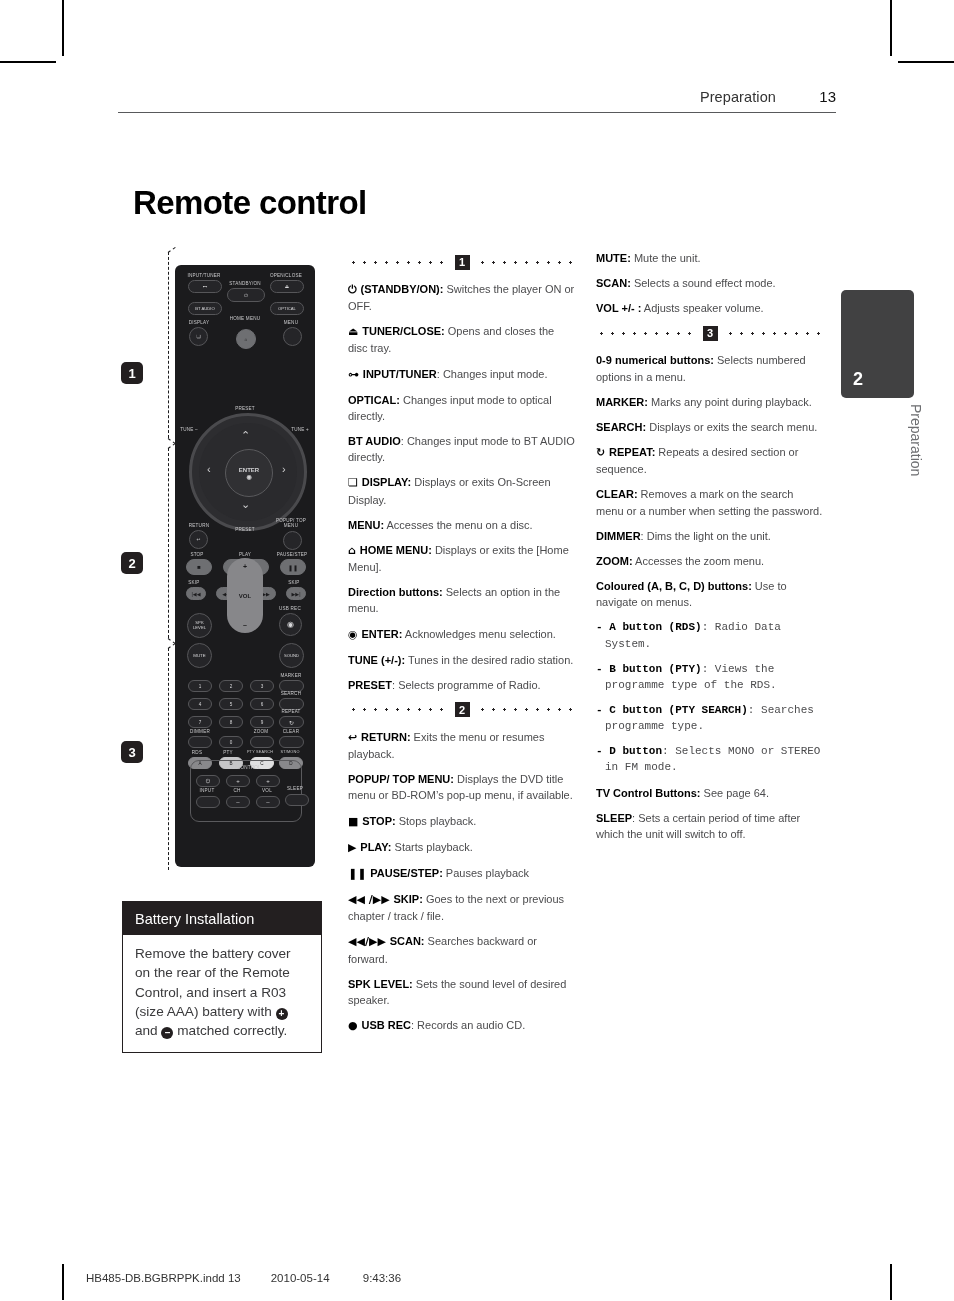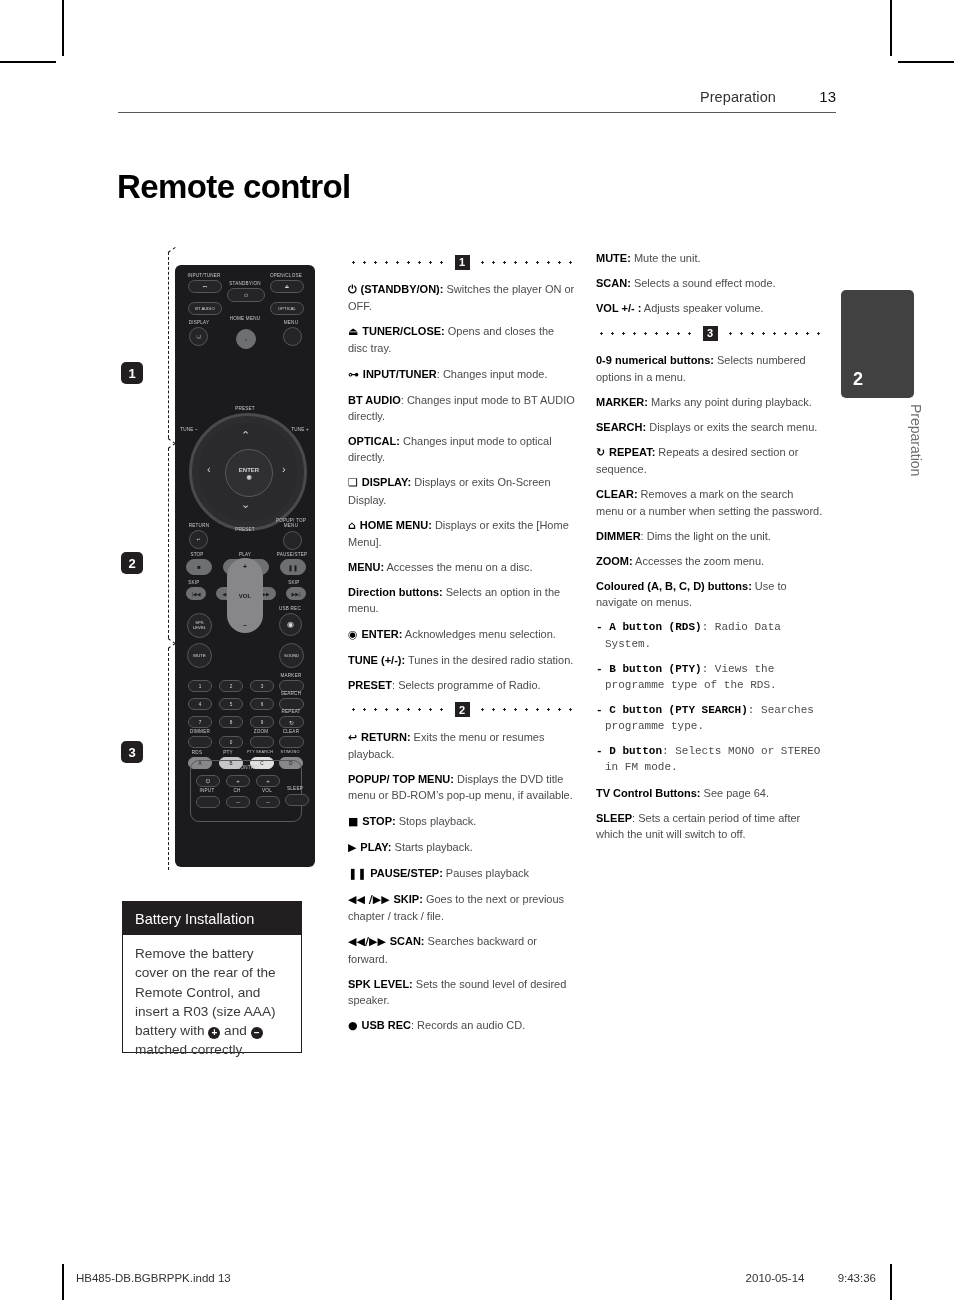"Remote control" h1#page-title { margin: 0 -> 16px }
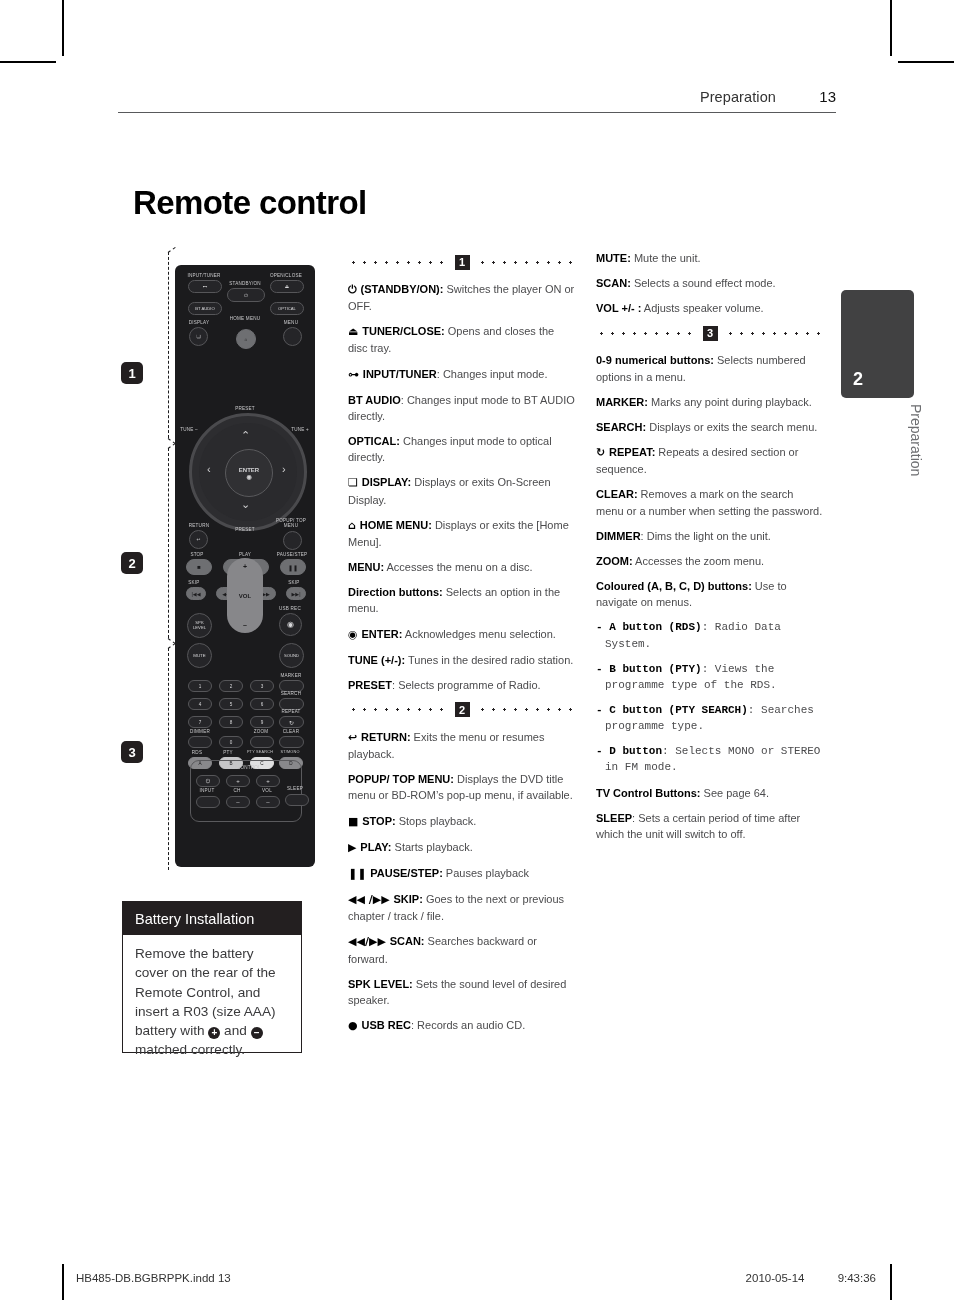"BT AUDIO: Changes input mode" p.para { order: before "OPTICAL: Changes input mode to" -> after "OPTICAL: Changes input mode to" }
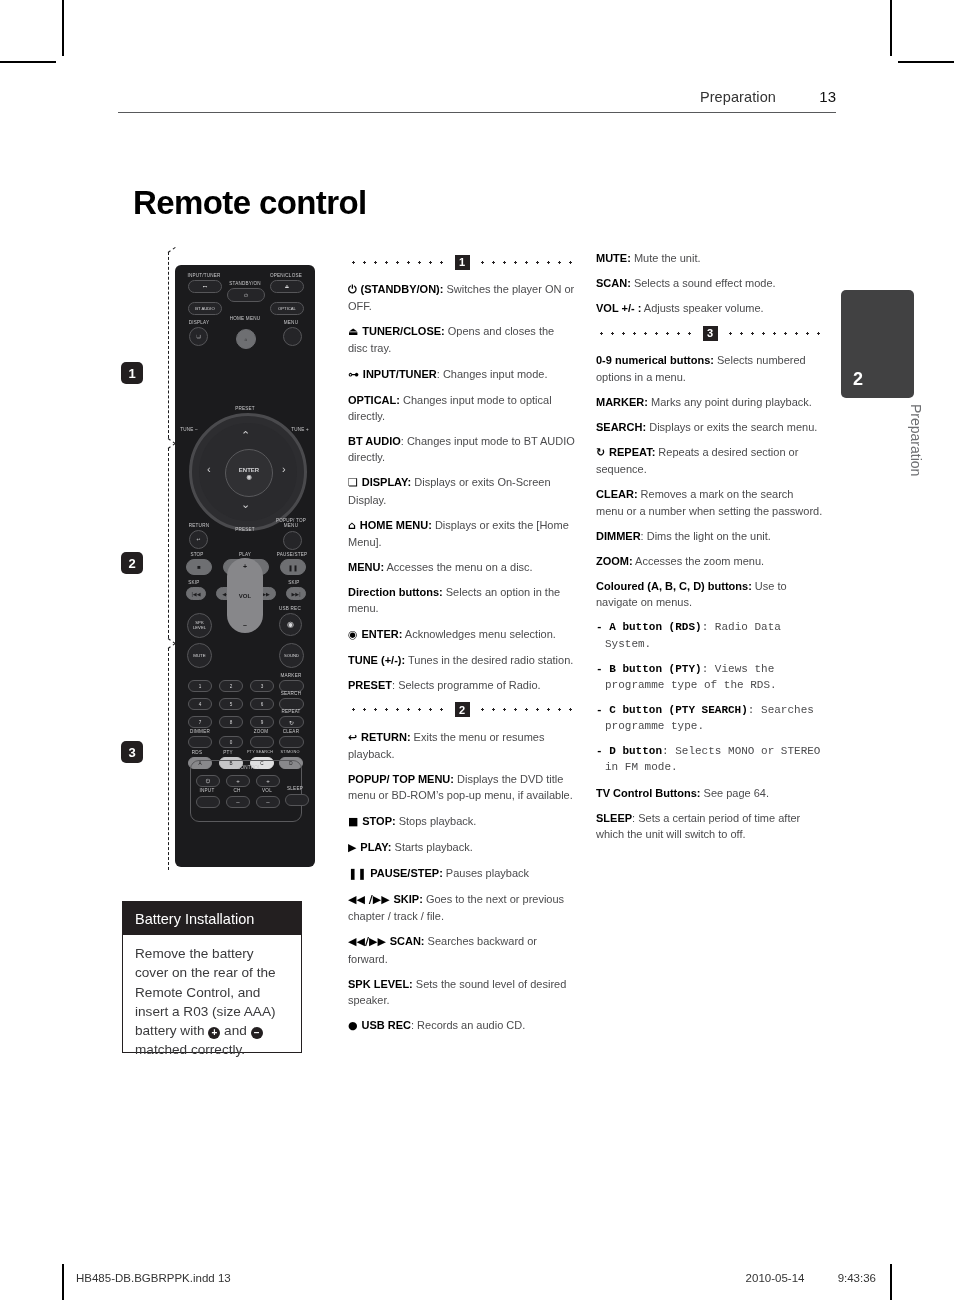"⌂ HOME MENU: Displays or" p.para { order: before "MENU: Accesses the menu on" -> after "MENU: Accesses the menu on" }
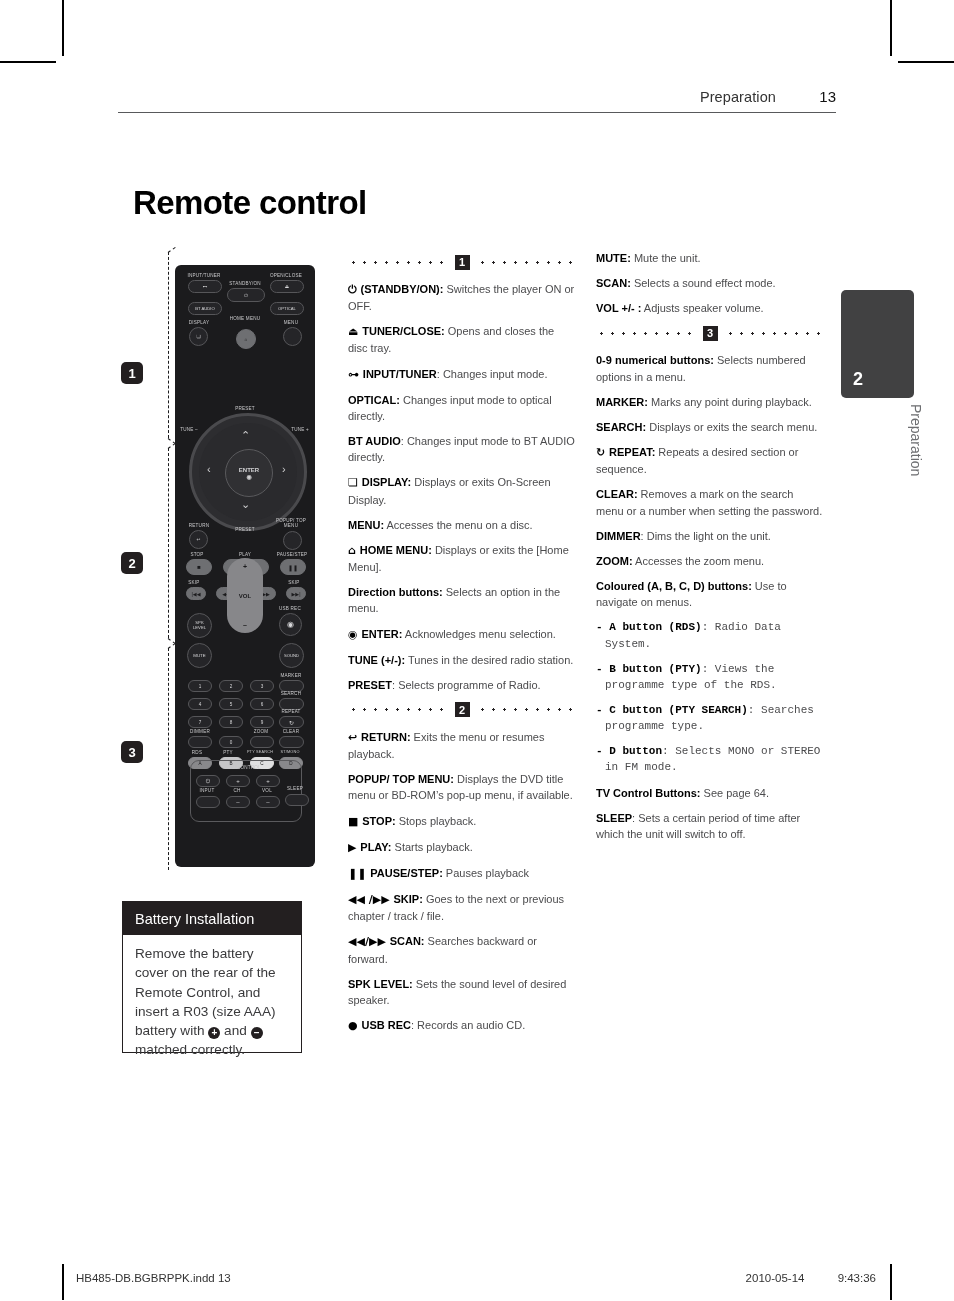"Battery Installation" #battery-box { width: 180px -> 200px }
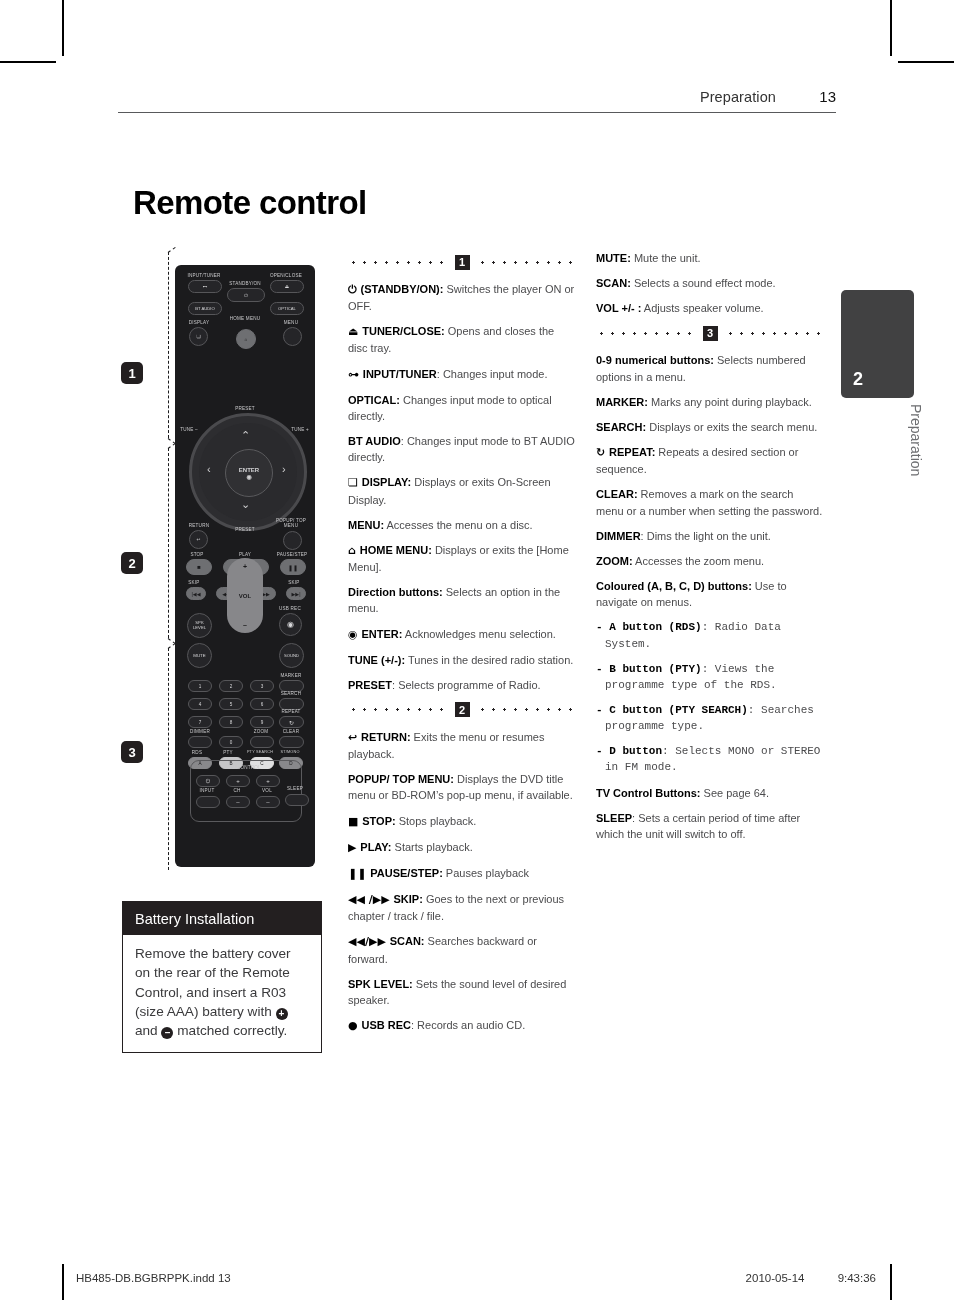"HB485-DB.BGBRPPK.indd 13" #footer { justify-content: space-between -> flex-start; left: 76px -> 86px }
